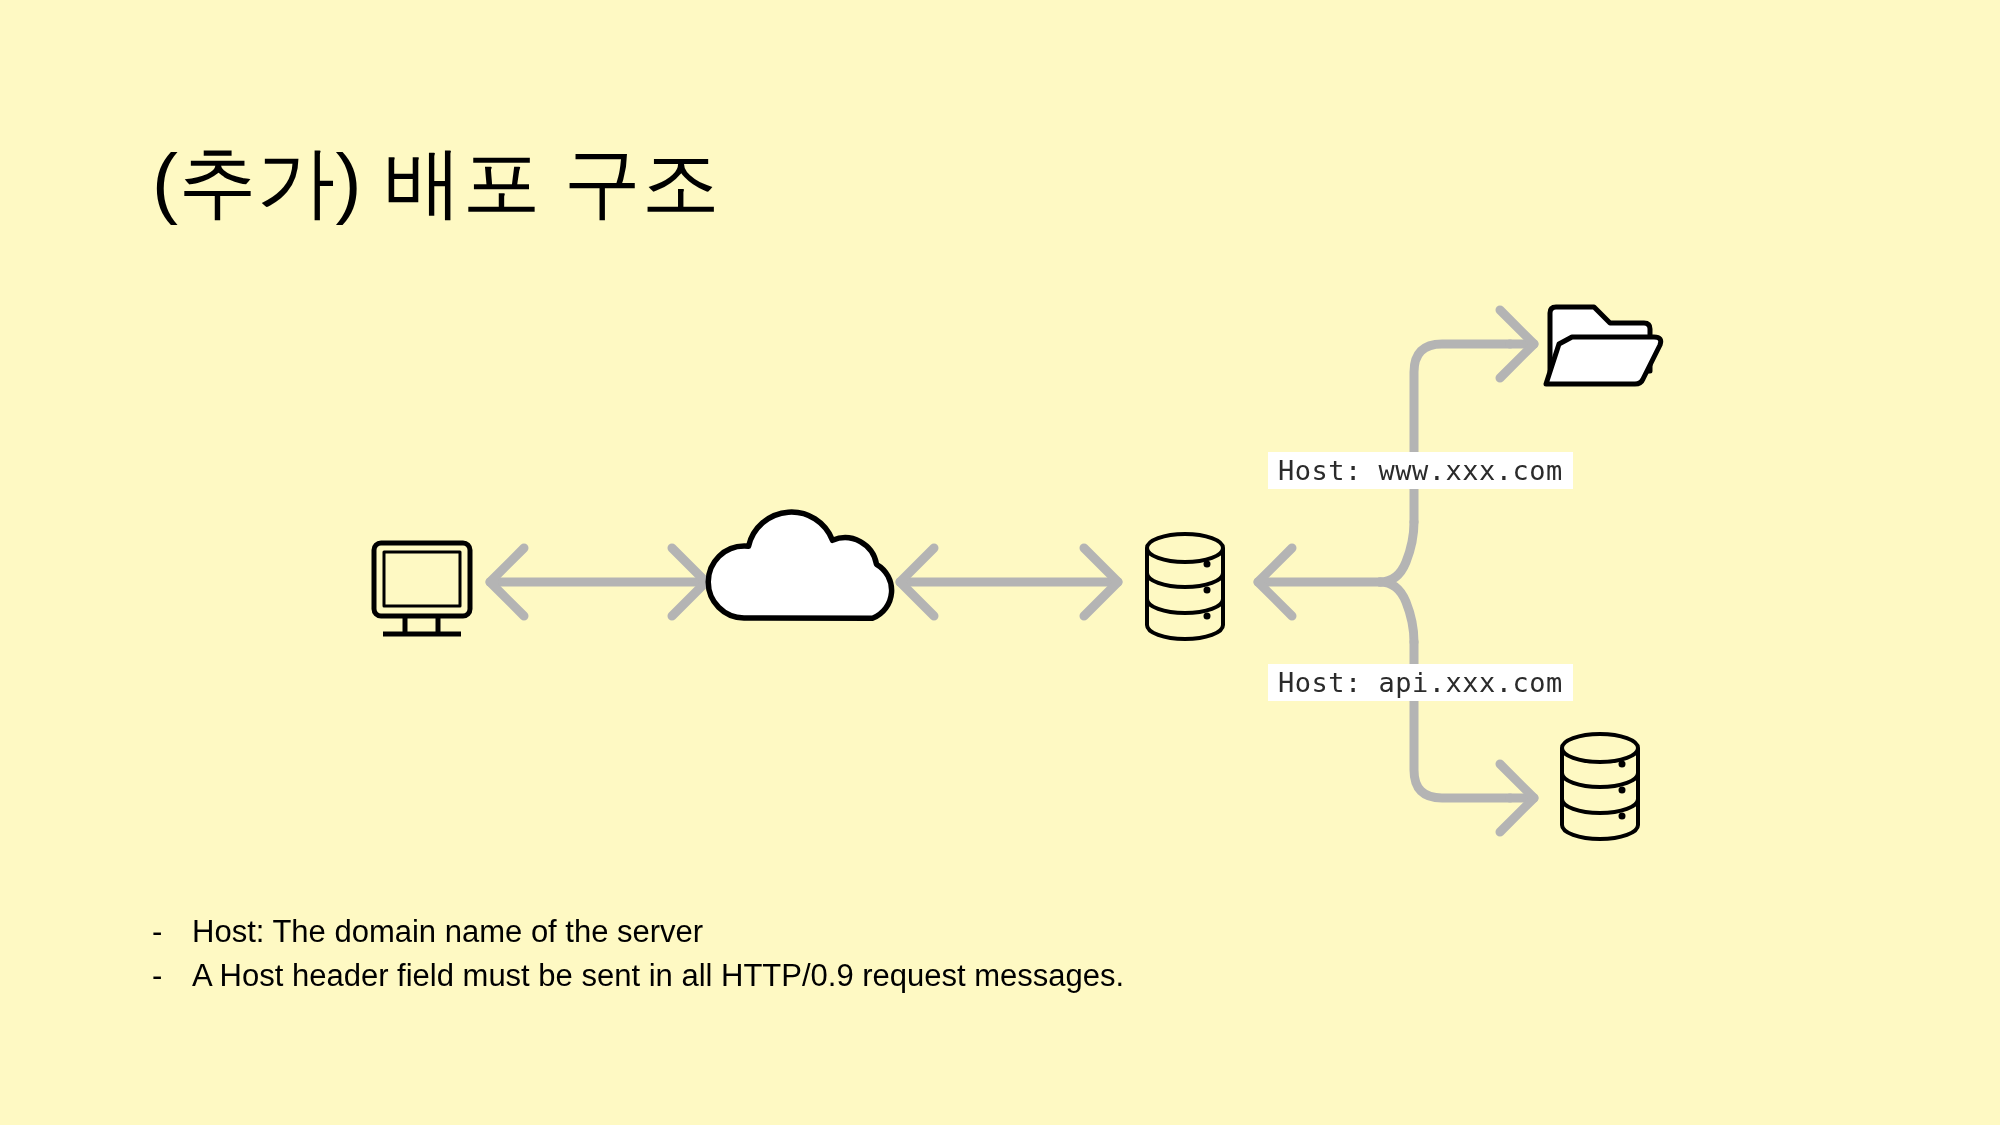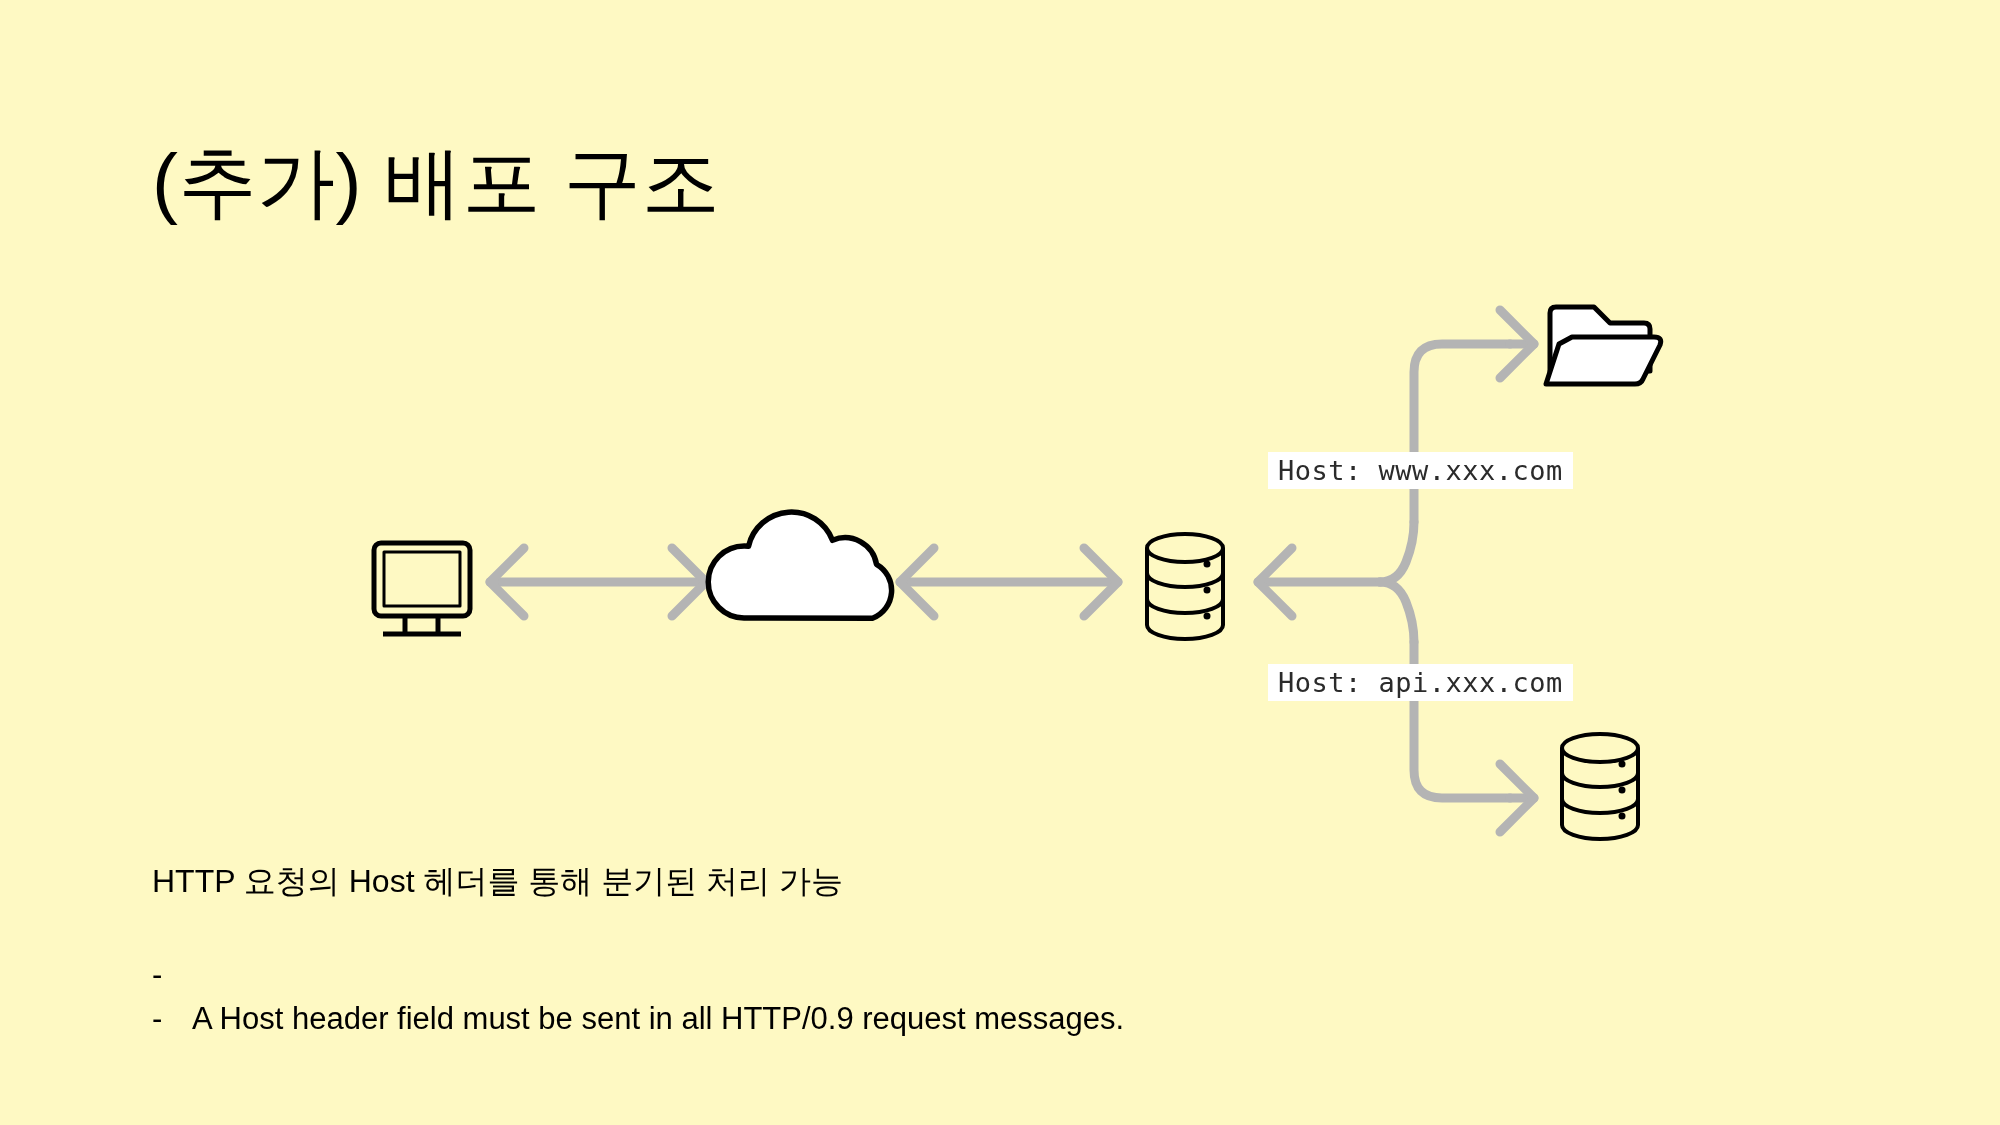"HTTP 요청의 Host 헤더를 통해" div { html: <div>HTTP 요청의 Host 헤더를 통해 분기된 처리 가능</div> -> none }
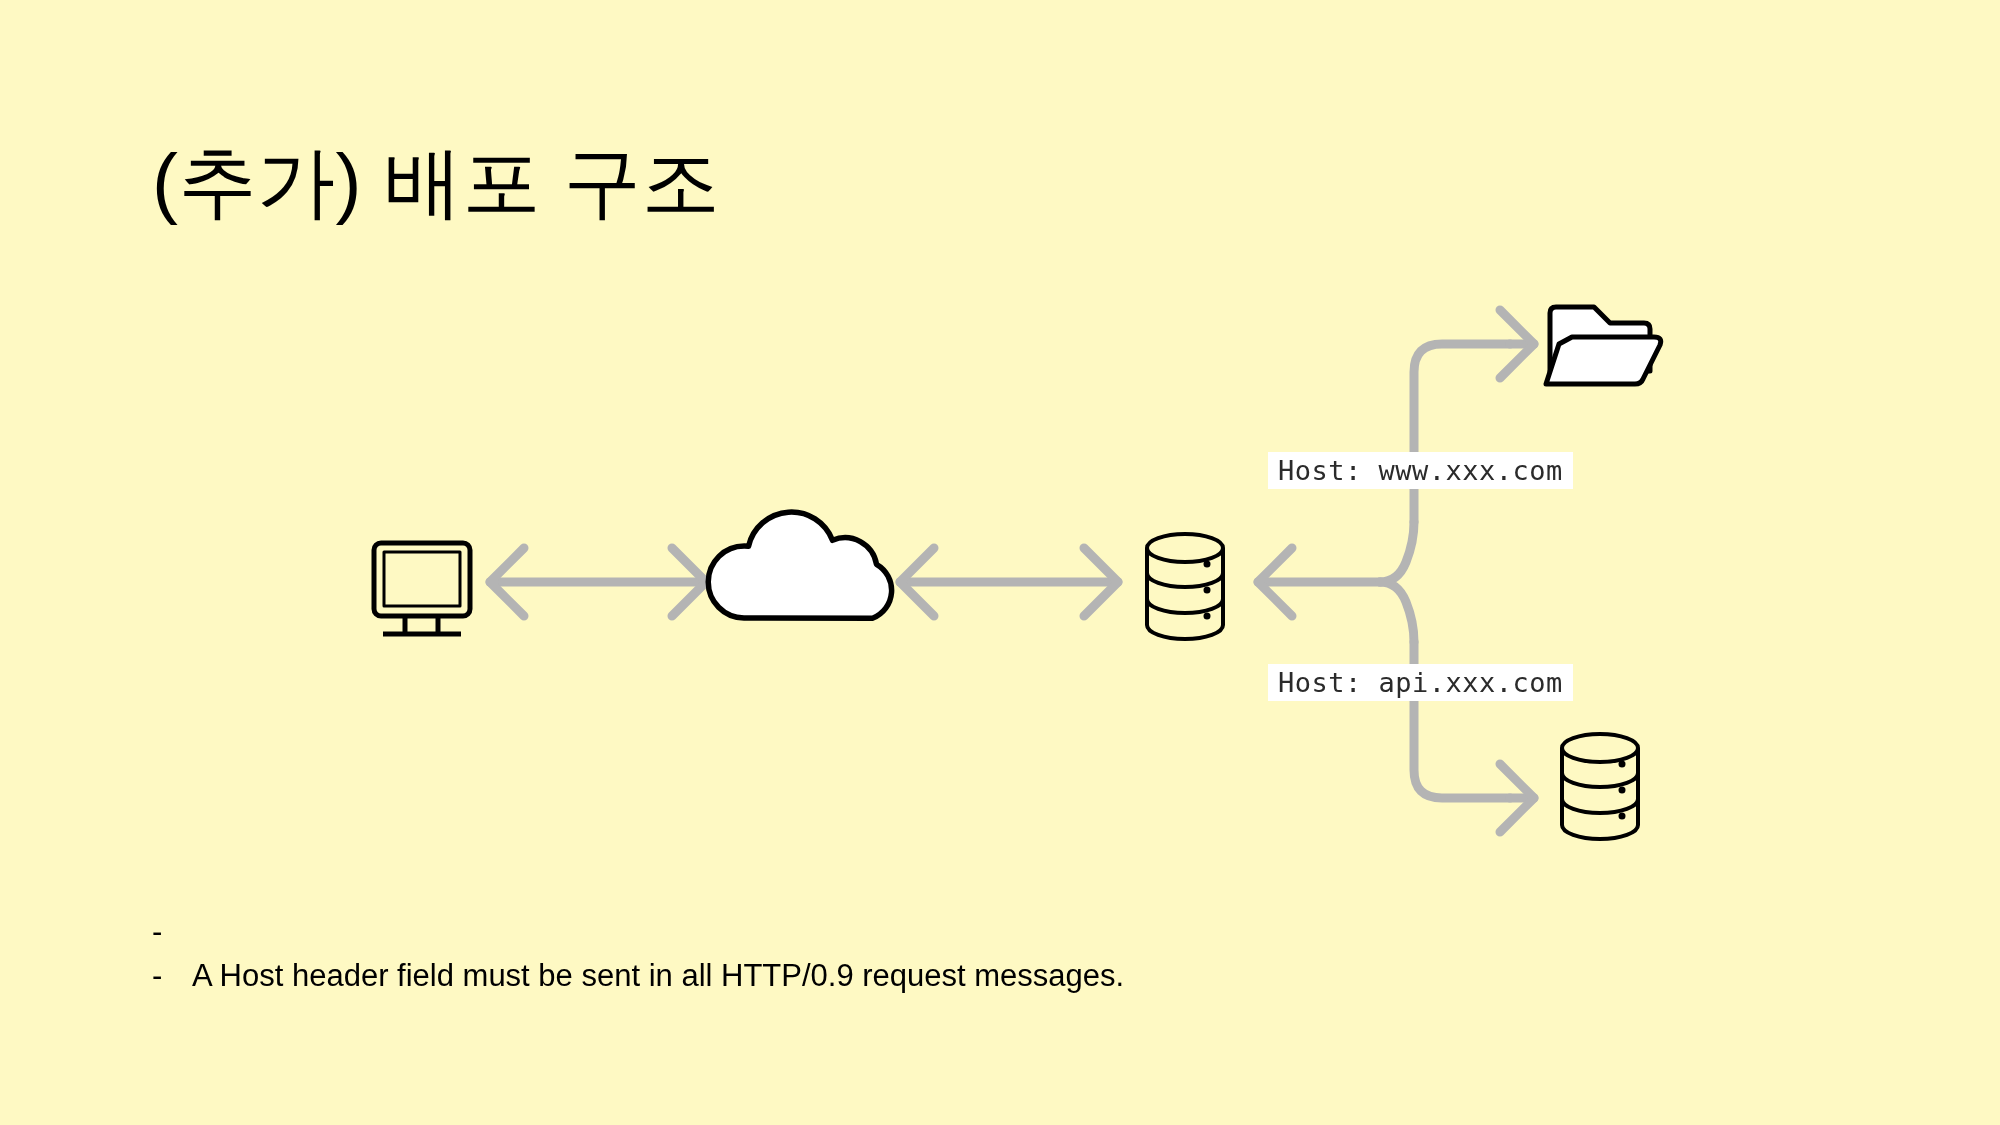"Host: The domain name of" span { html: none -> <span>Host: The domain name of the server</span> }
